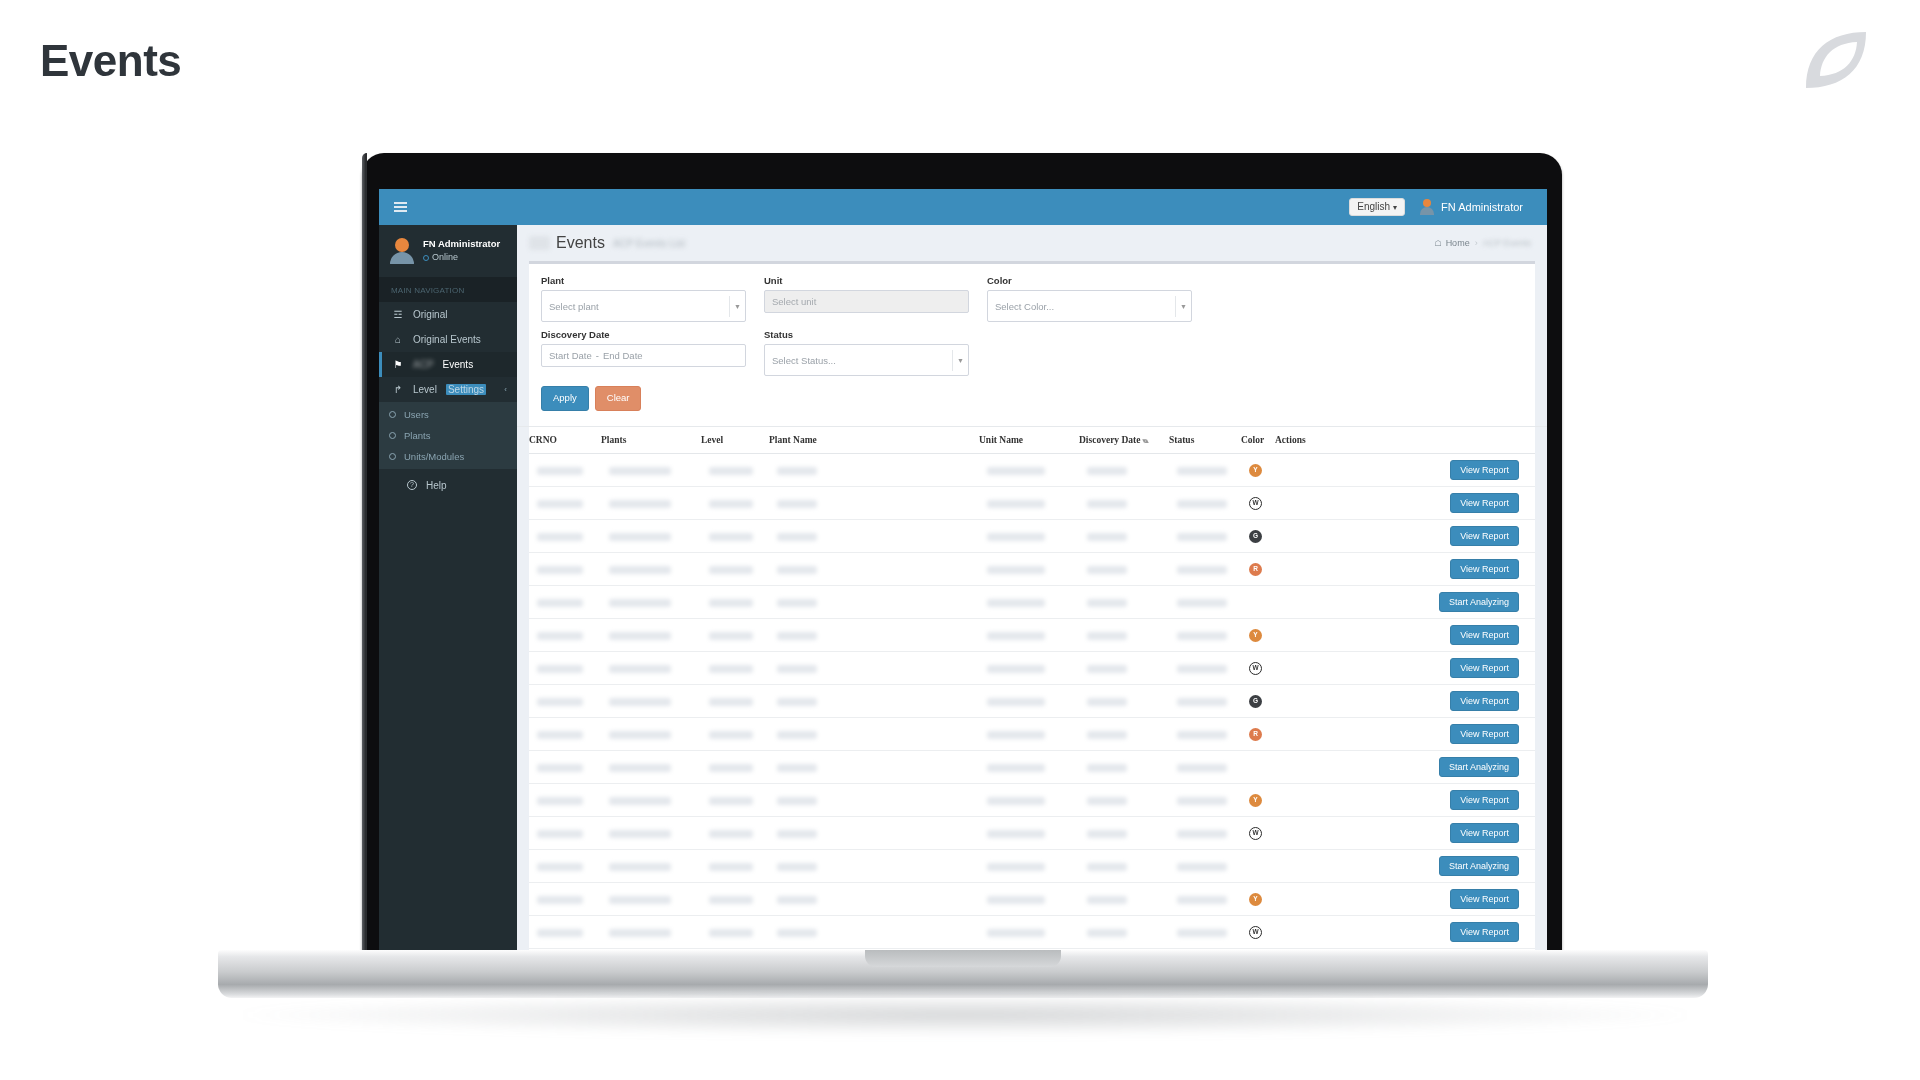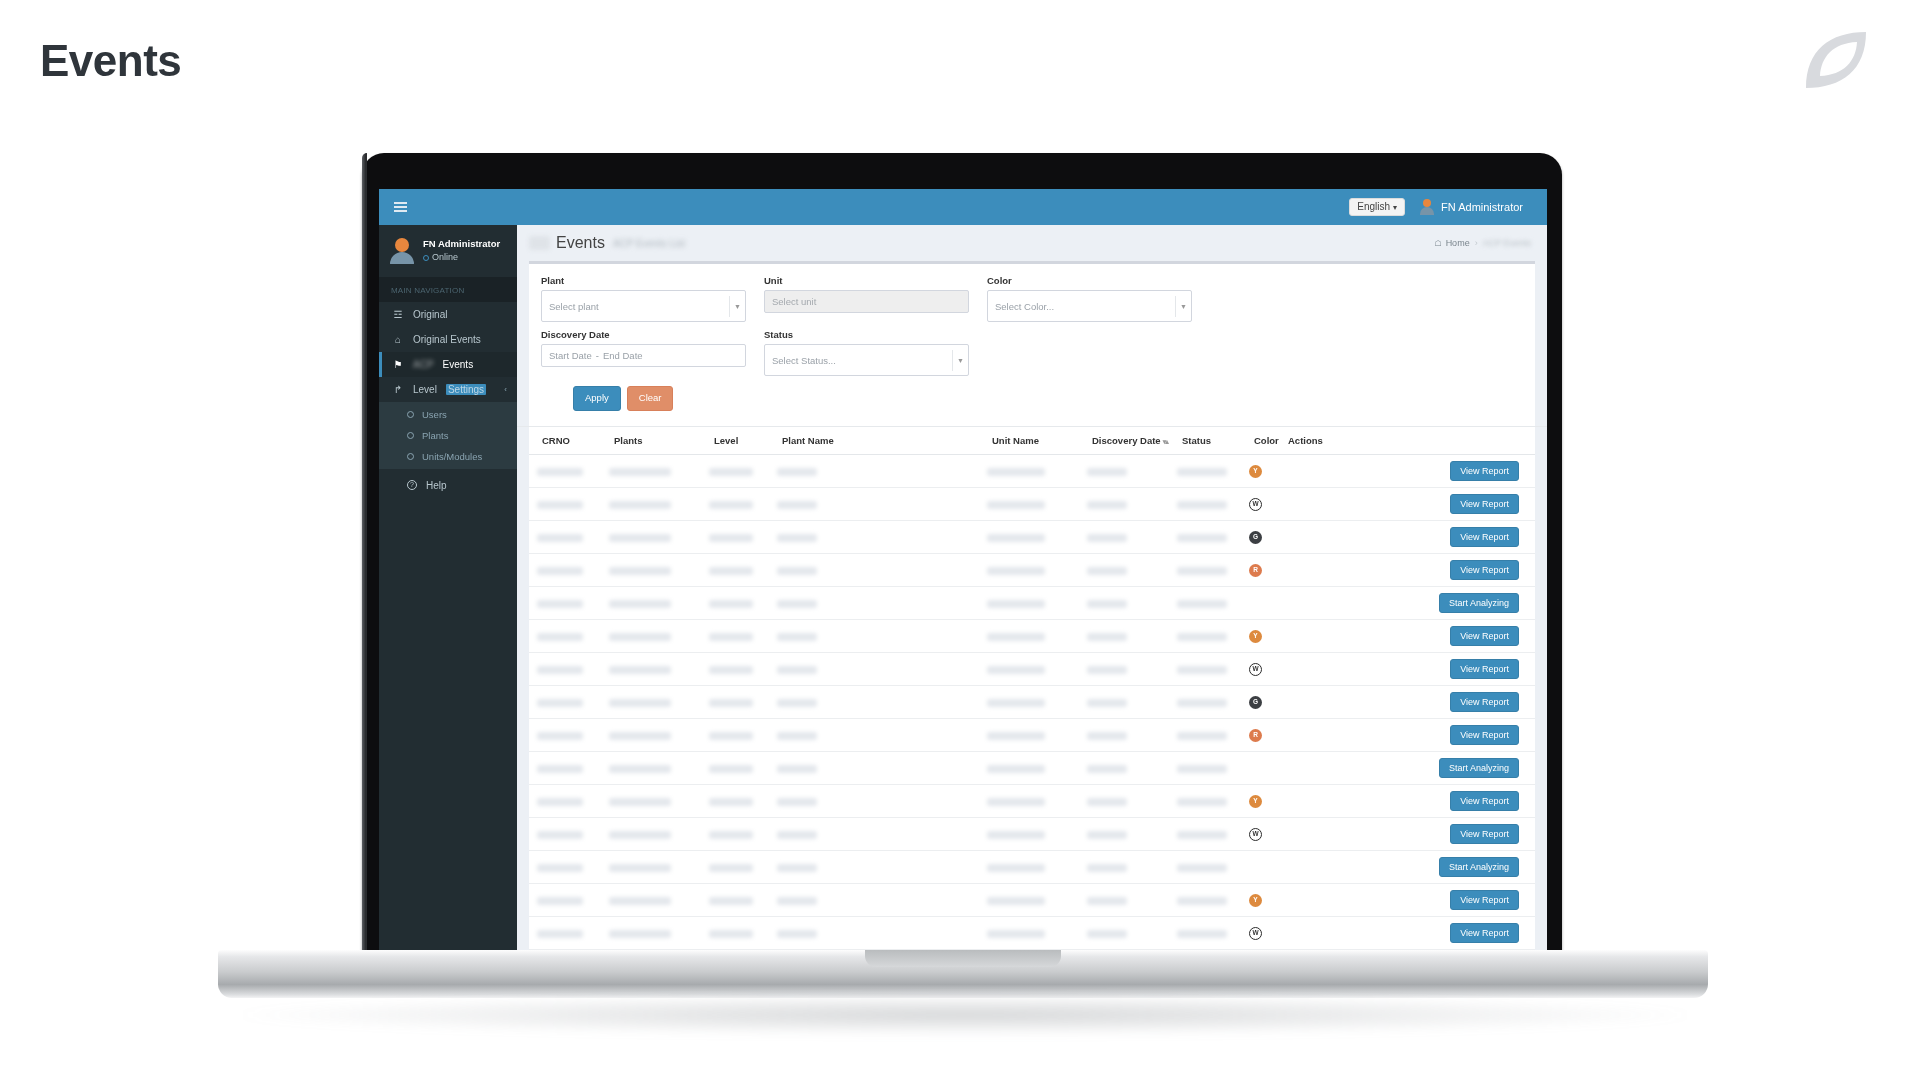"Apply" .btn-apply { margin-left: 32px -> none }
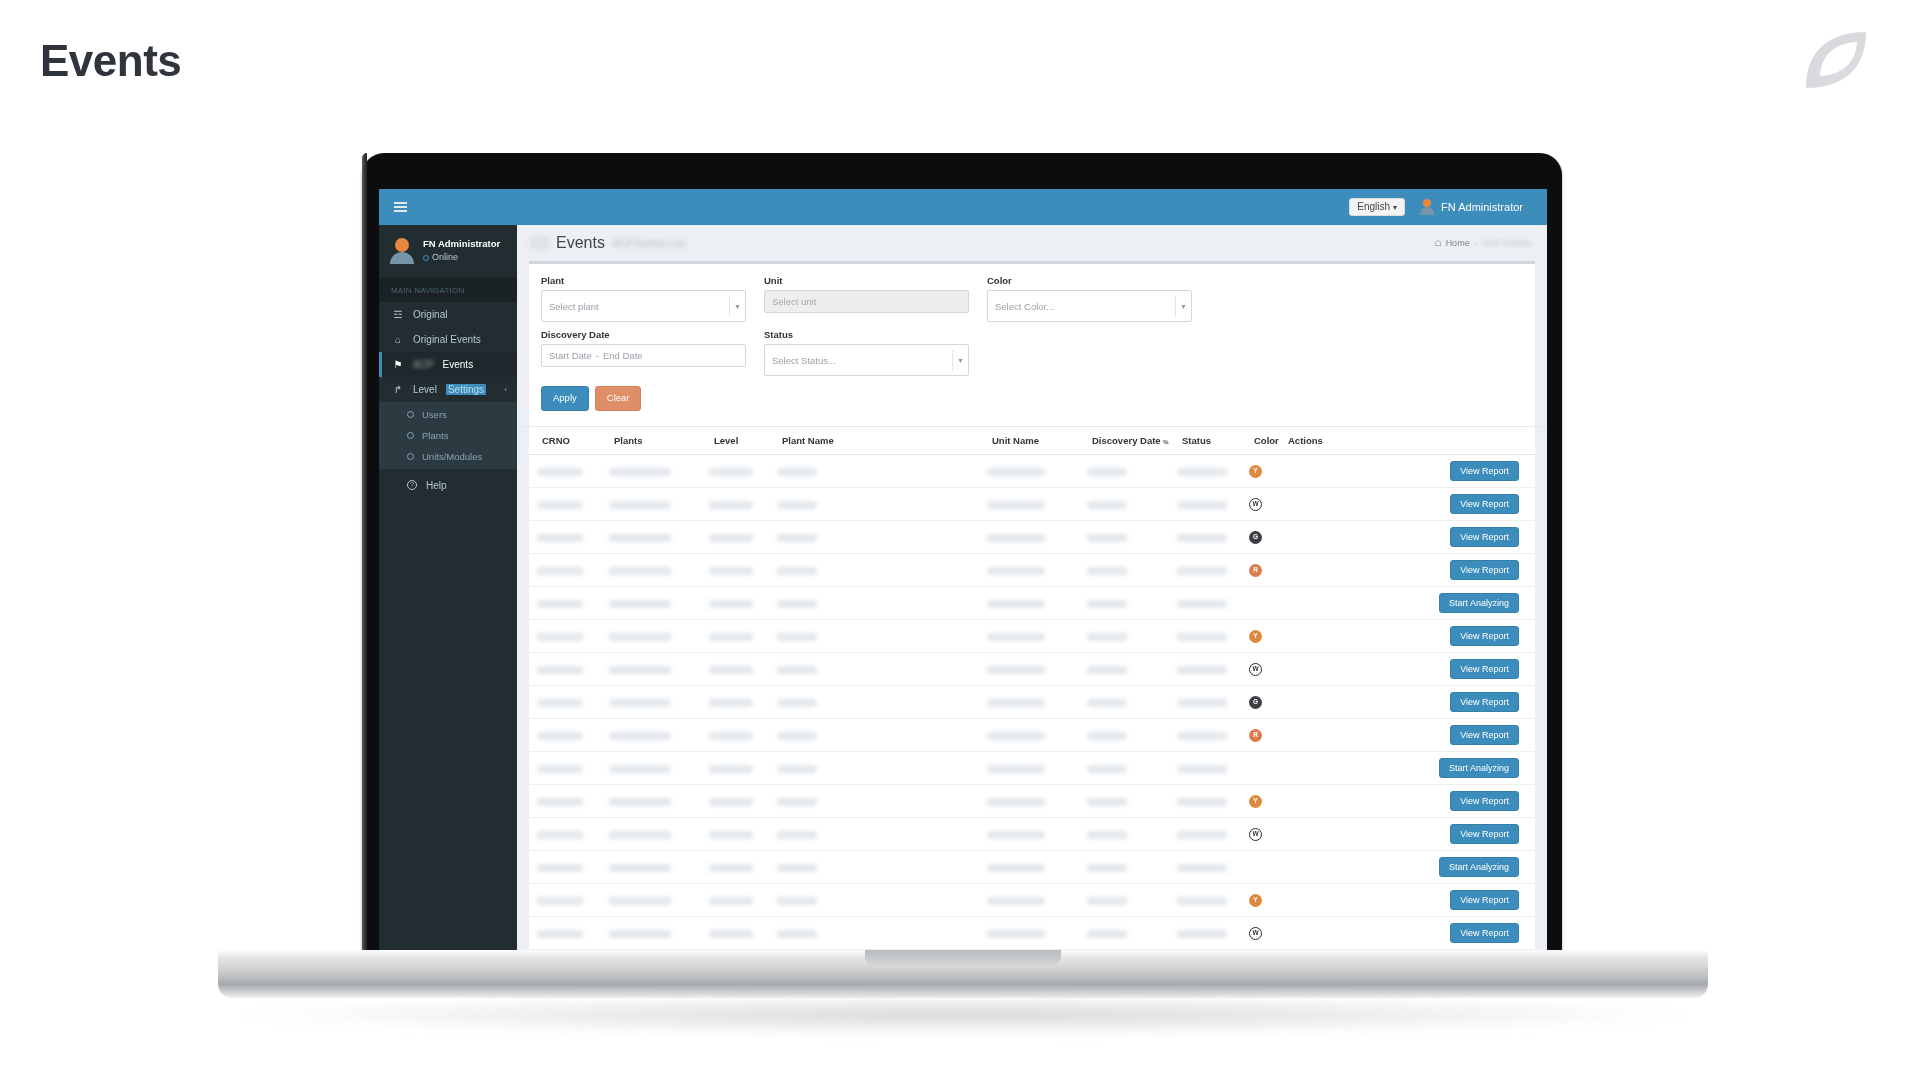"Users" .side-sub .sub-item { padding: 5px 10px 5px 28px -> 5px 10px 5px 10px }
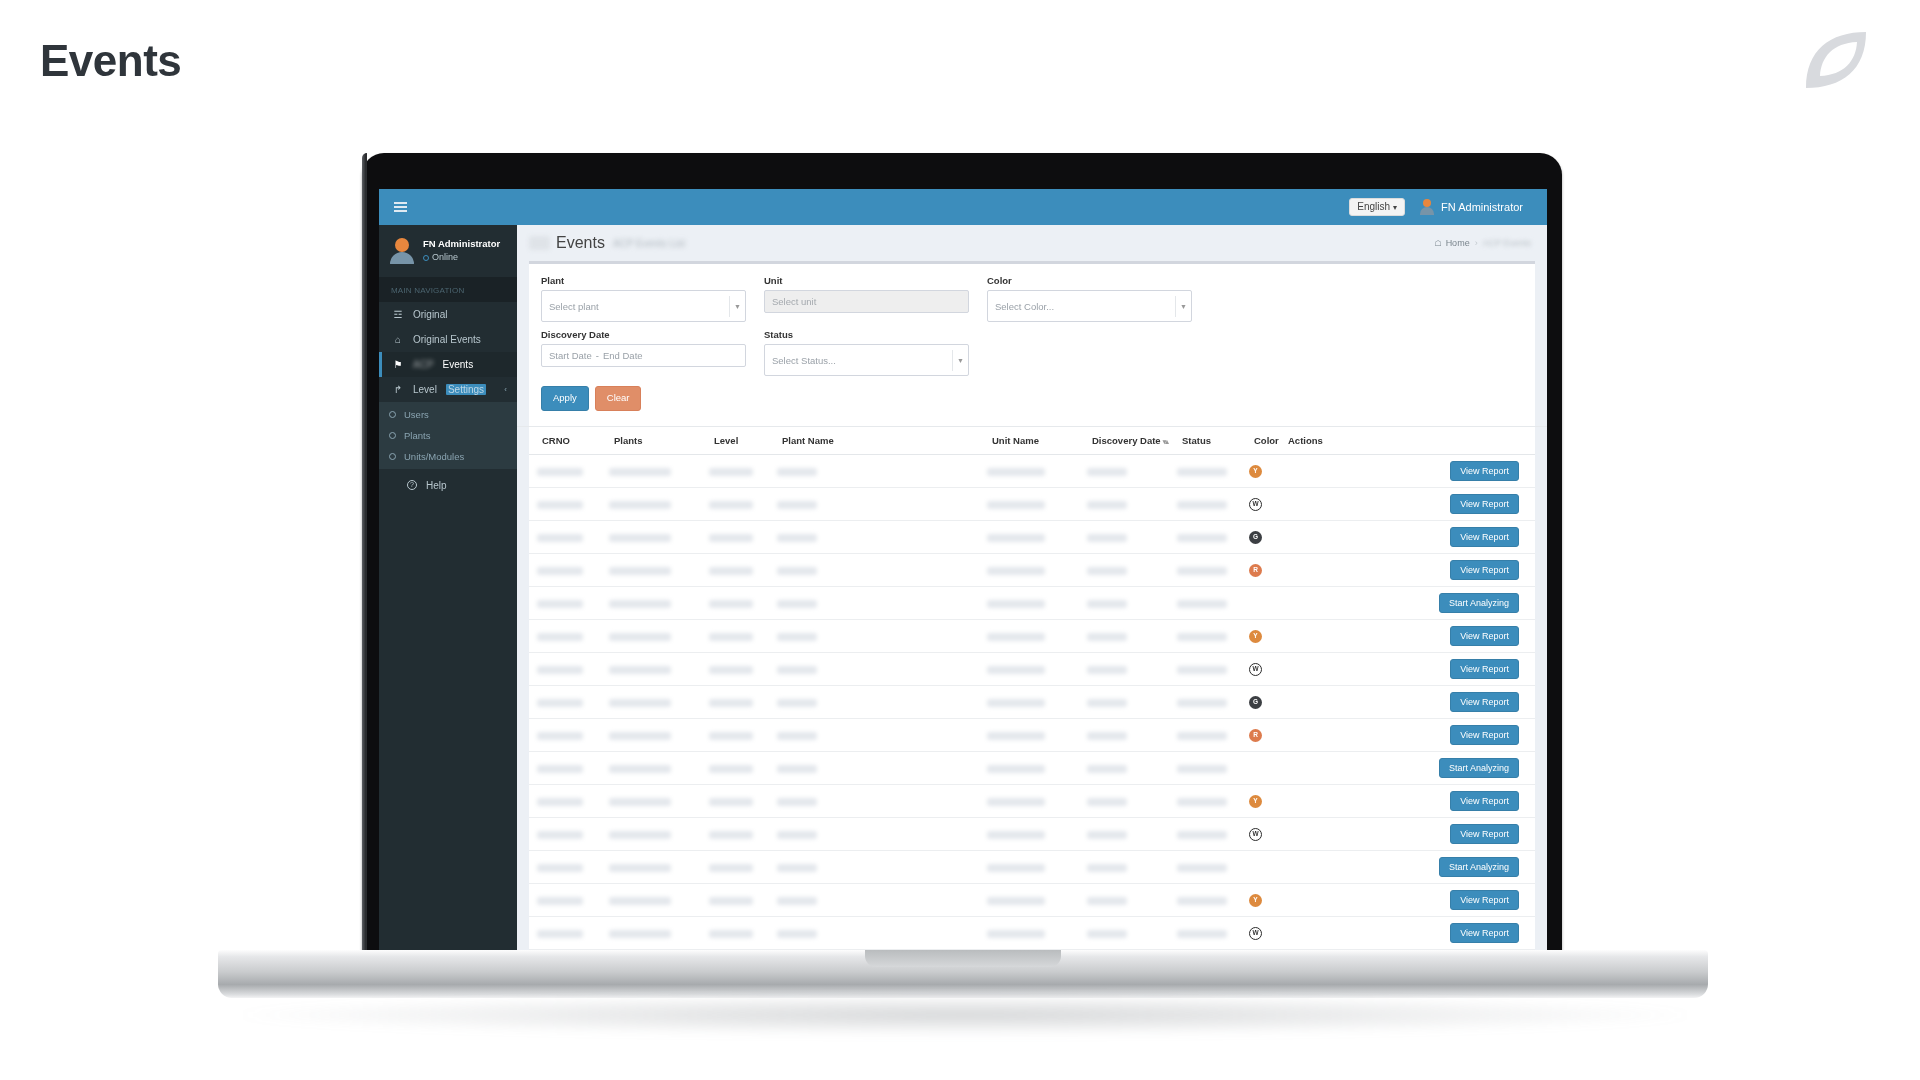"CRNO" thead th { font-family: none -> Liberation Serif, serif; padding: 8px 6px 8px 13px -> 8px 6px 8px 0 }
